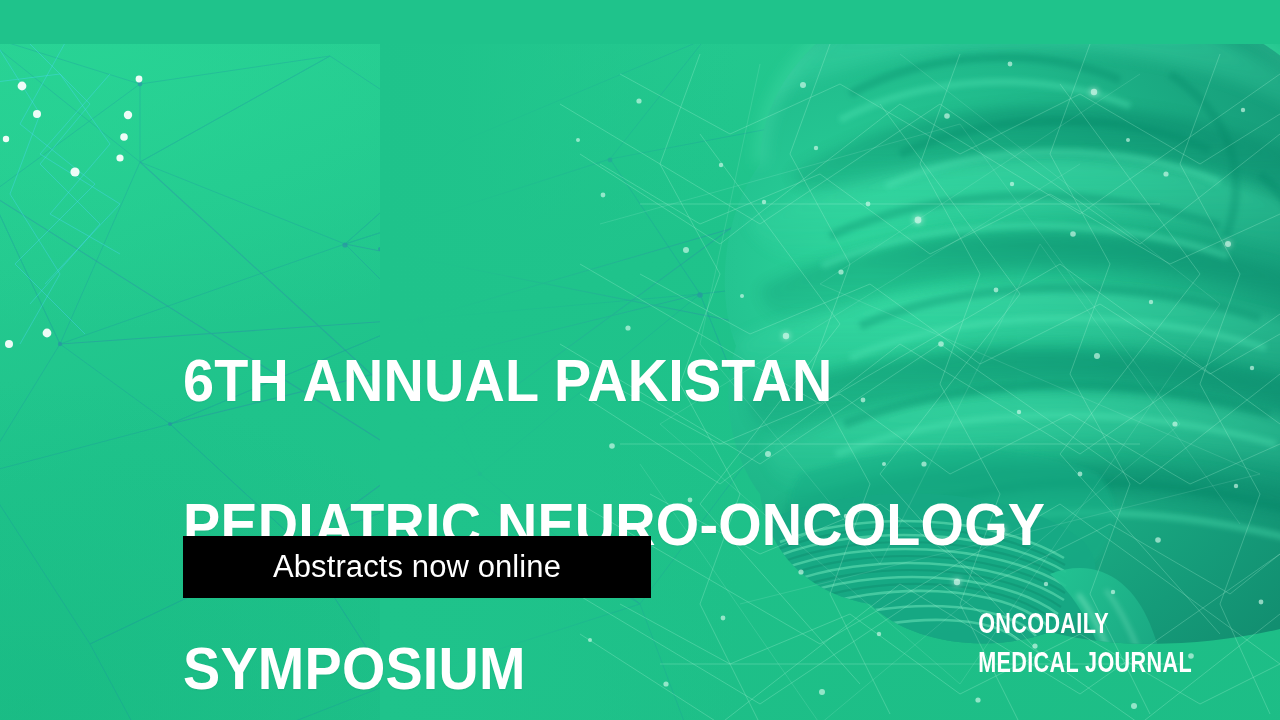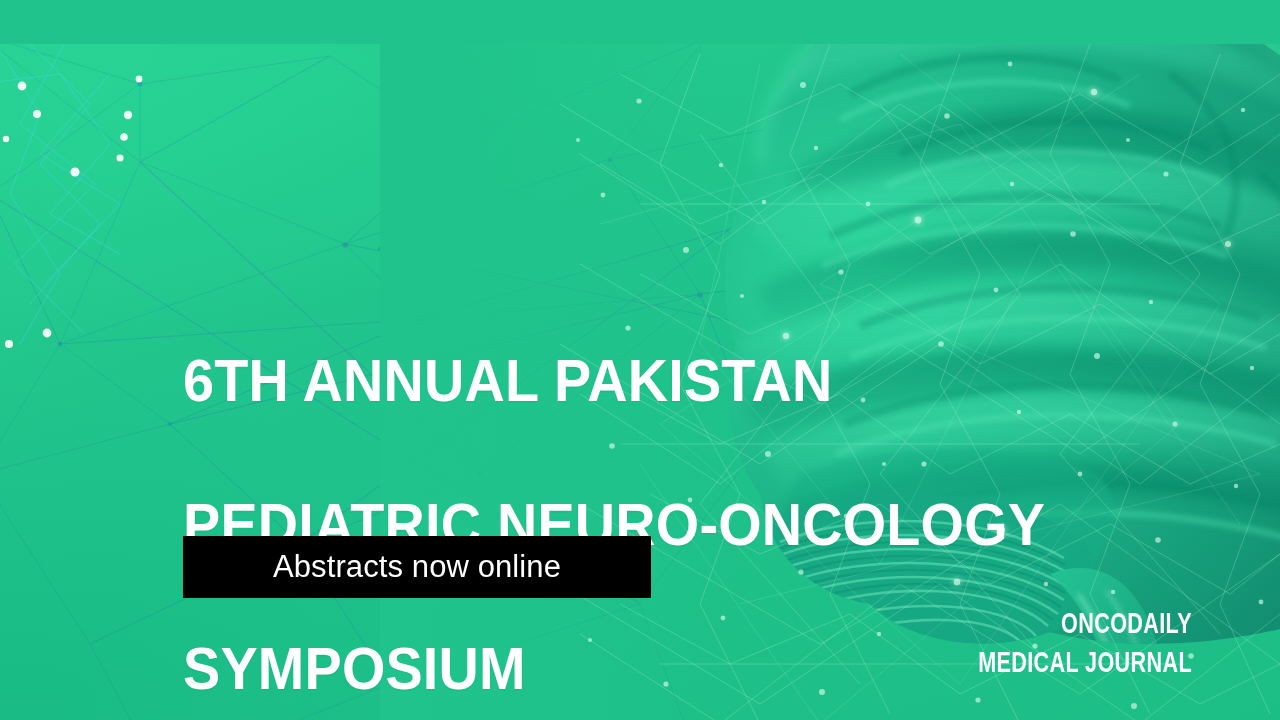"ONCODAILY" #brand-logo { text-align: right -> none }
